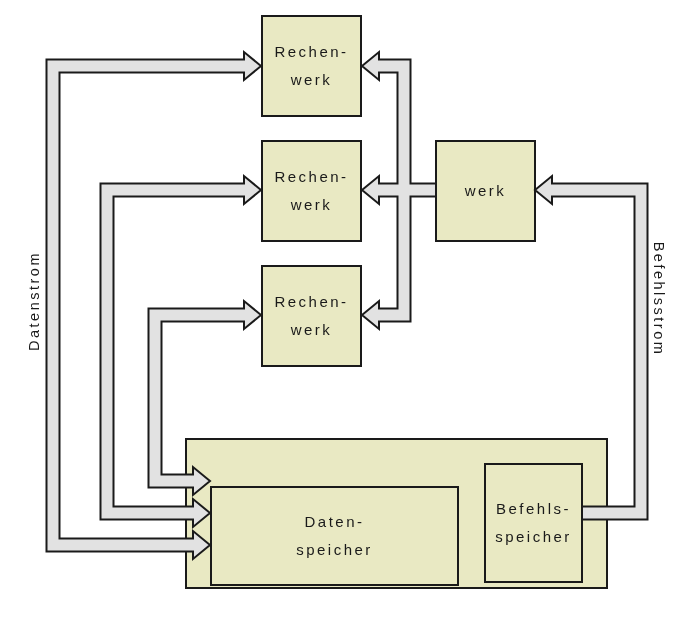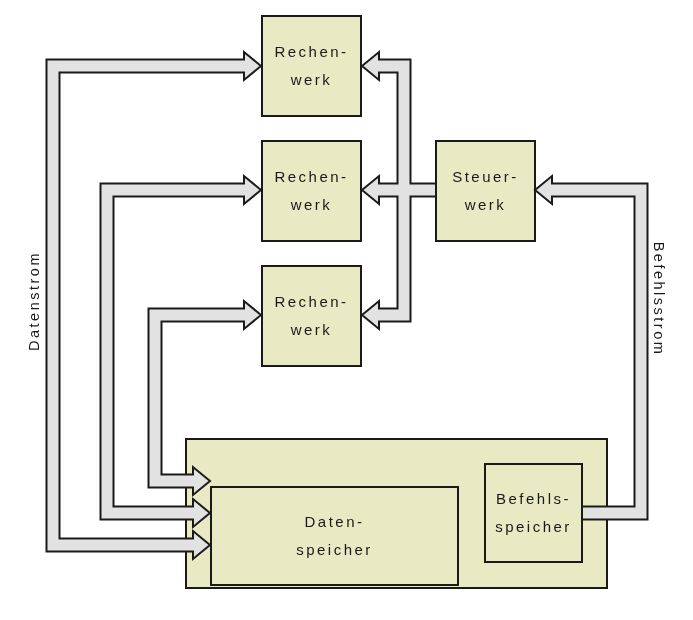"Steuer-" span { html: <span>Steuer-</span> -> none }
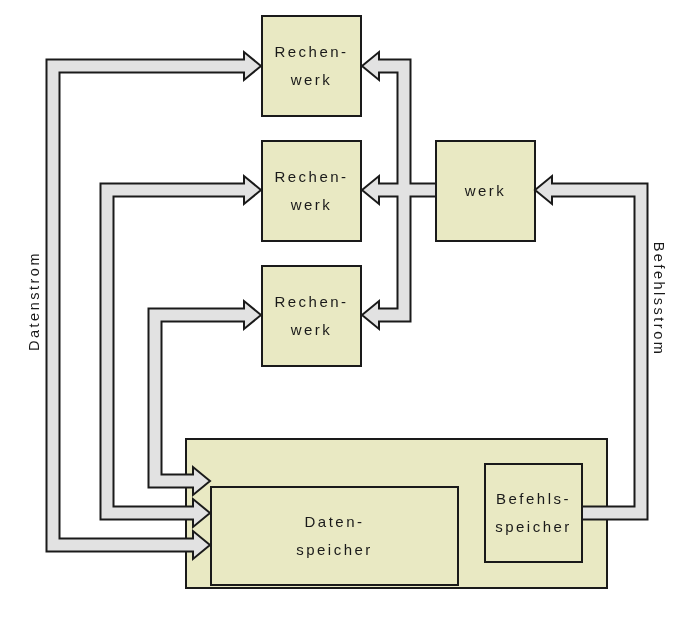"Befehls-" div.node { height: 100px -> 120px }
